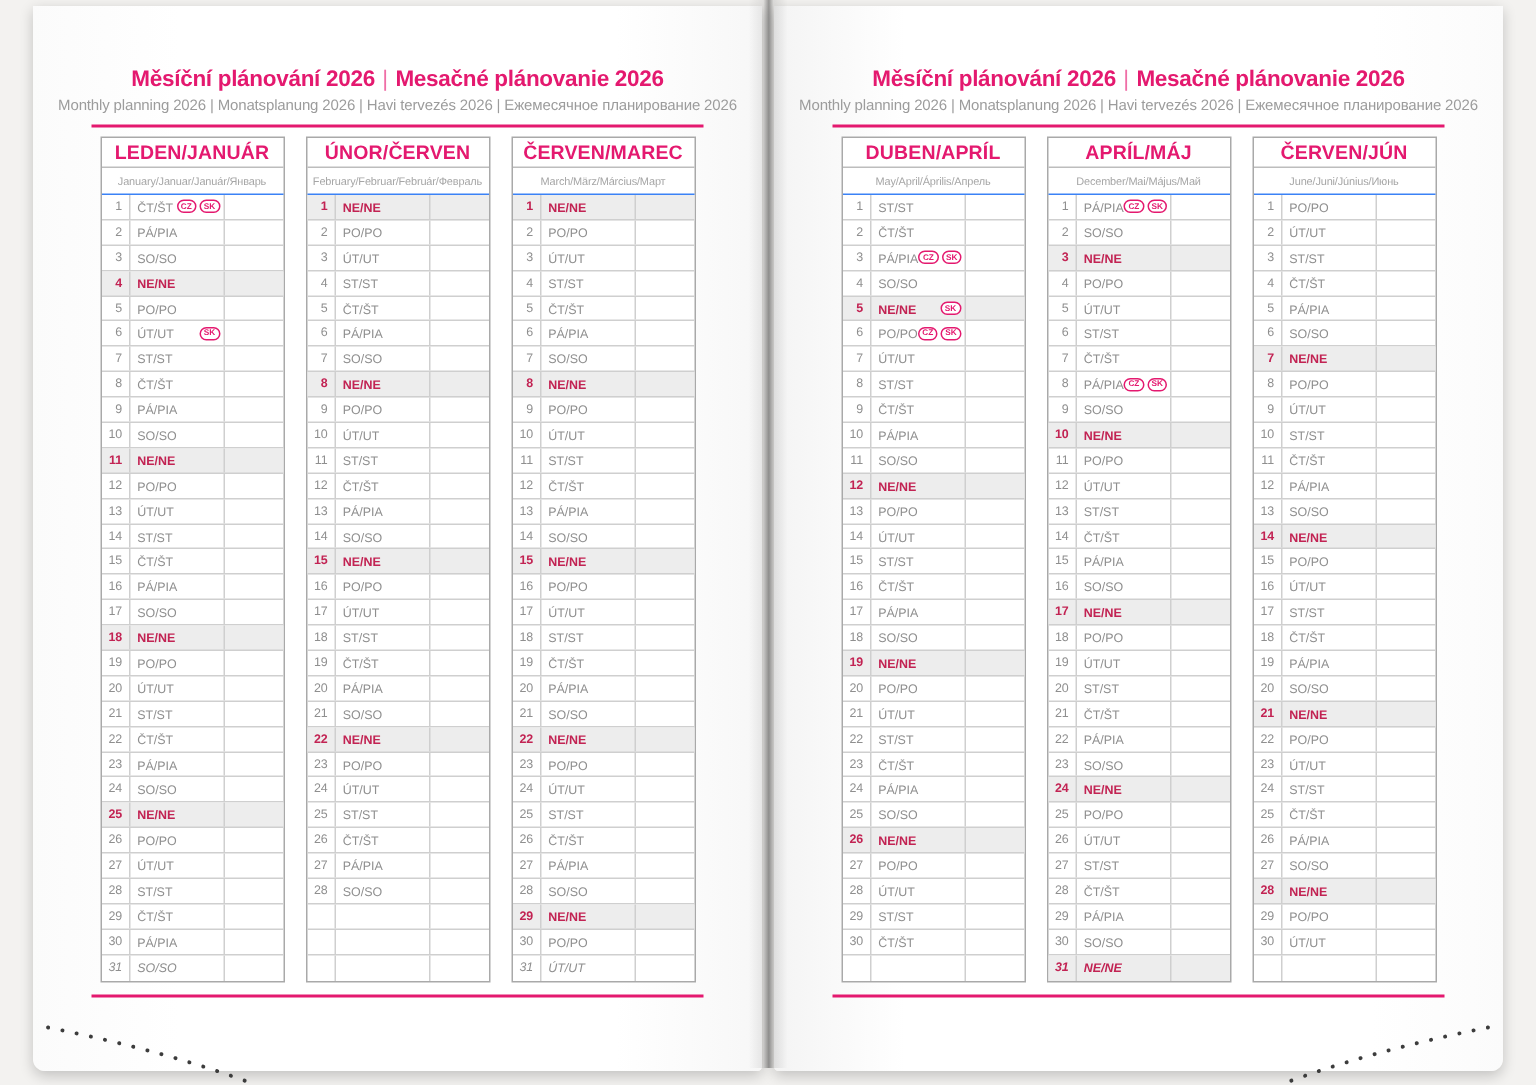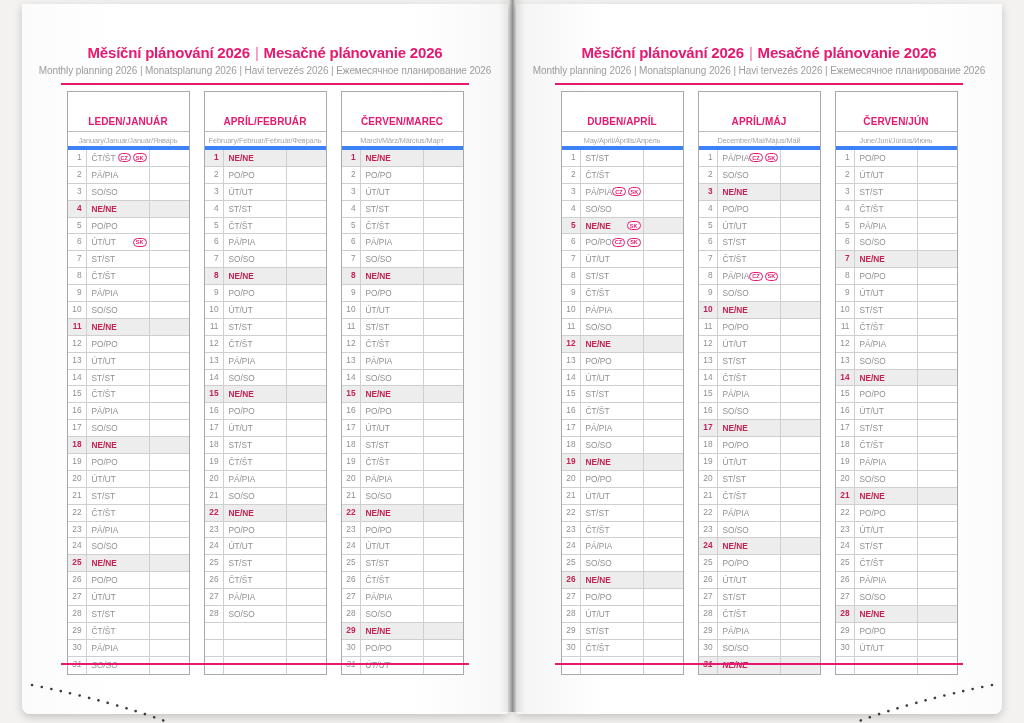"LEDEN/JANUÁR" .m-header { font-size: 10px -> 13px; margin-top: 20px -> none }
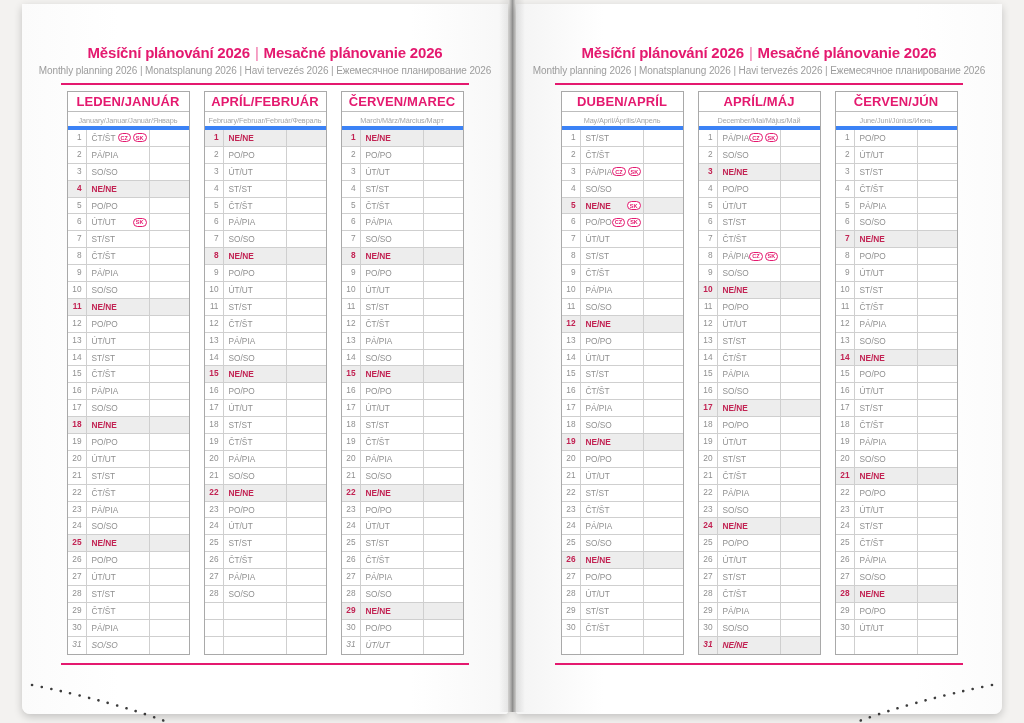"APRÍL/FEBRUÁR" div.m-header { text: APRÍL/FEBRUÁR -> ÚNOR/ČERVEN }
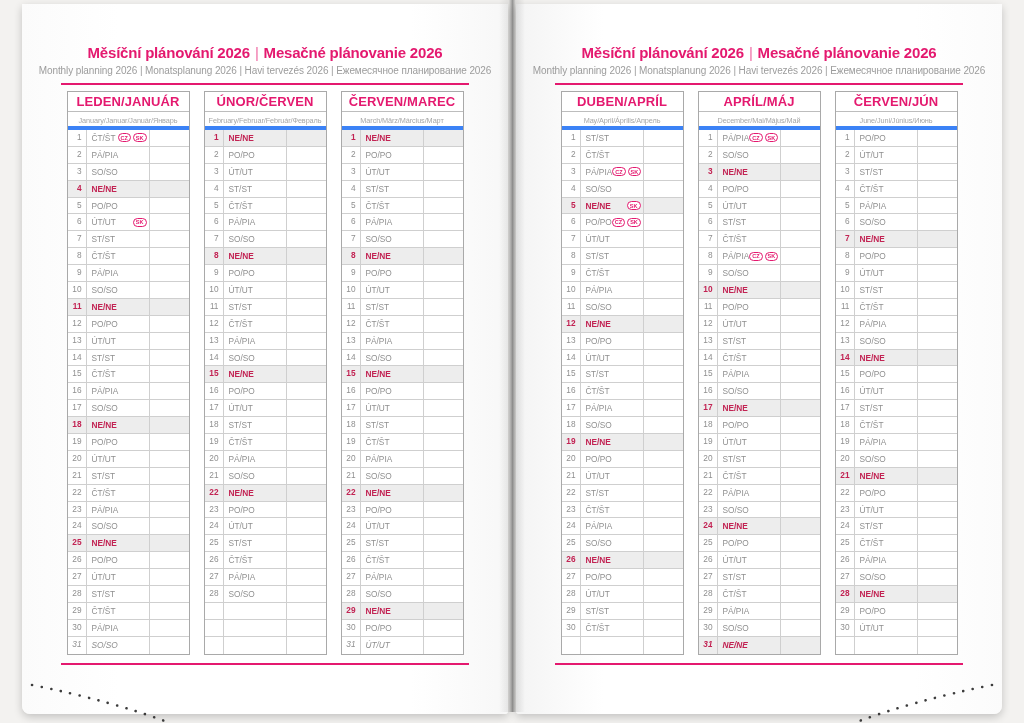"January/Januar/Január/Январь" .m-sub { border-bottom: 4px solid #3b82f6 -> 1px solid #3b82f6 }
